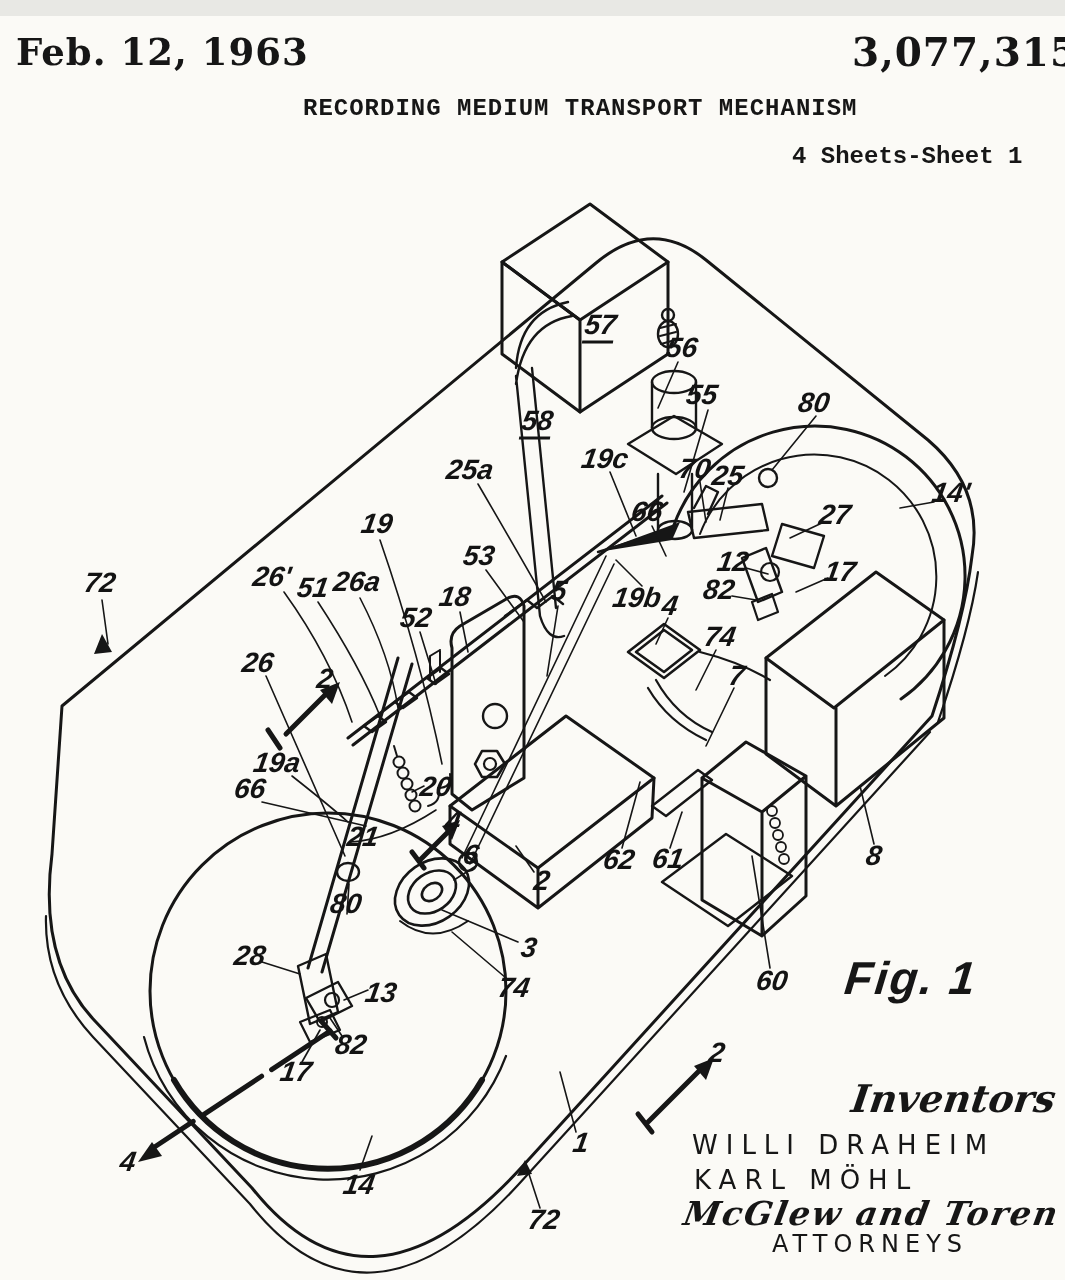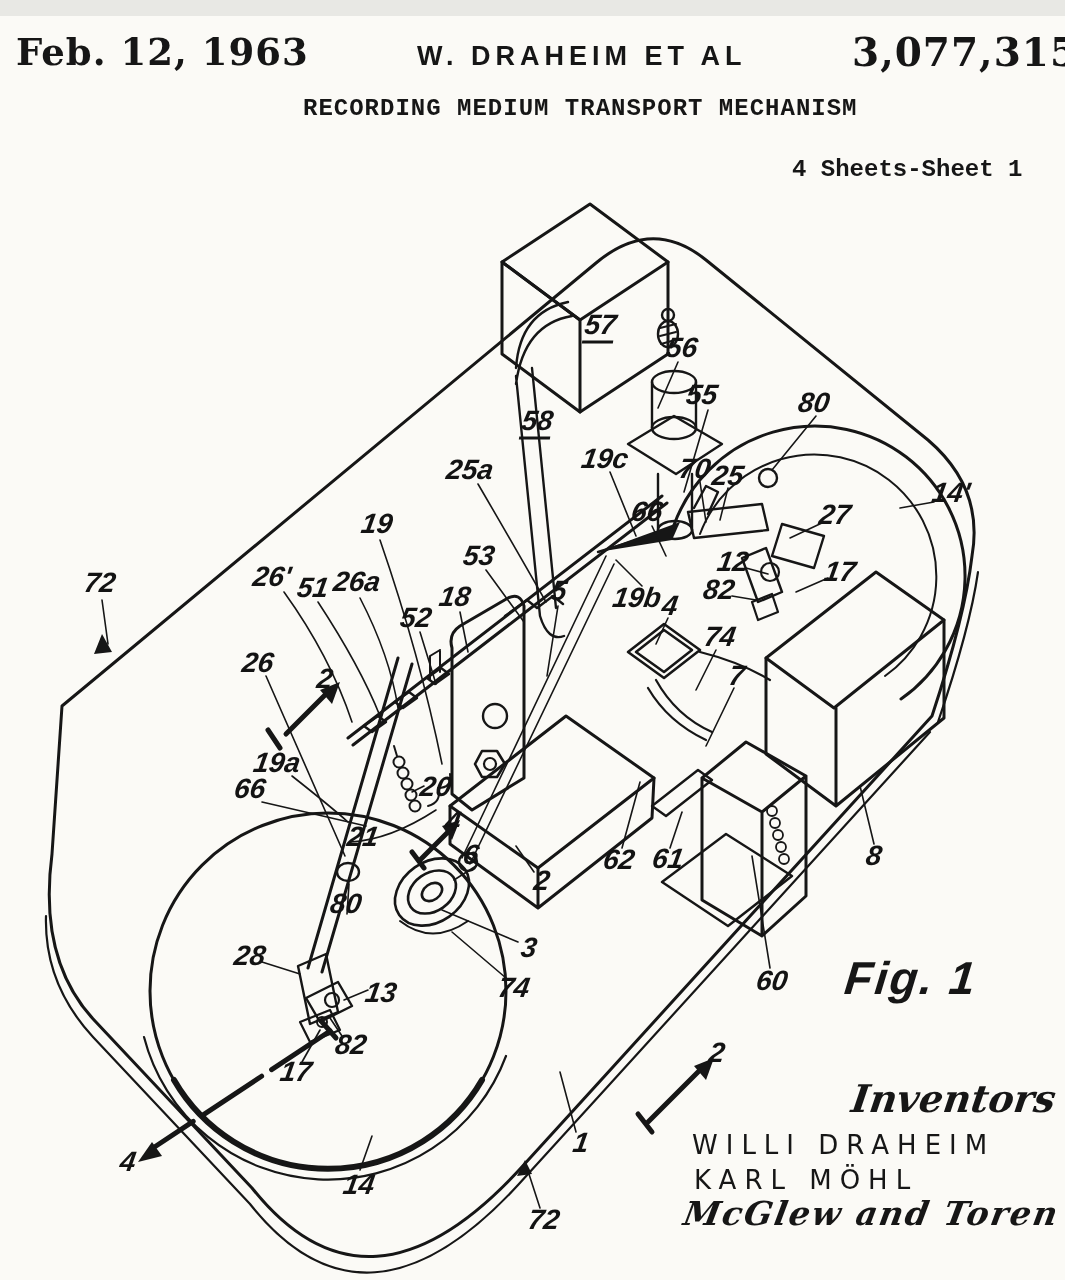"W. DRAHEIM ET AL" div.abs { html: <div>W. DRAHEIM ET AL</div> -> none }
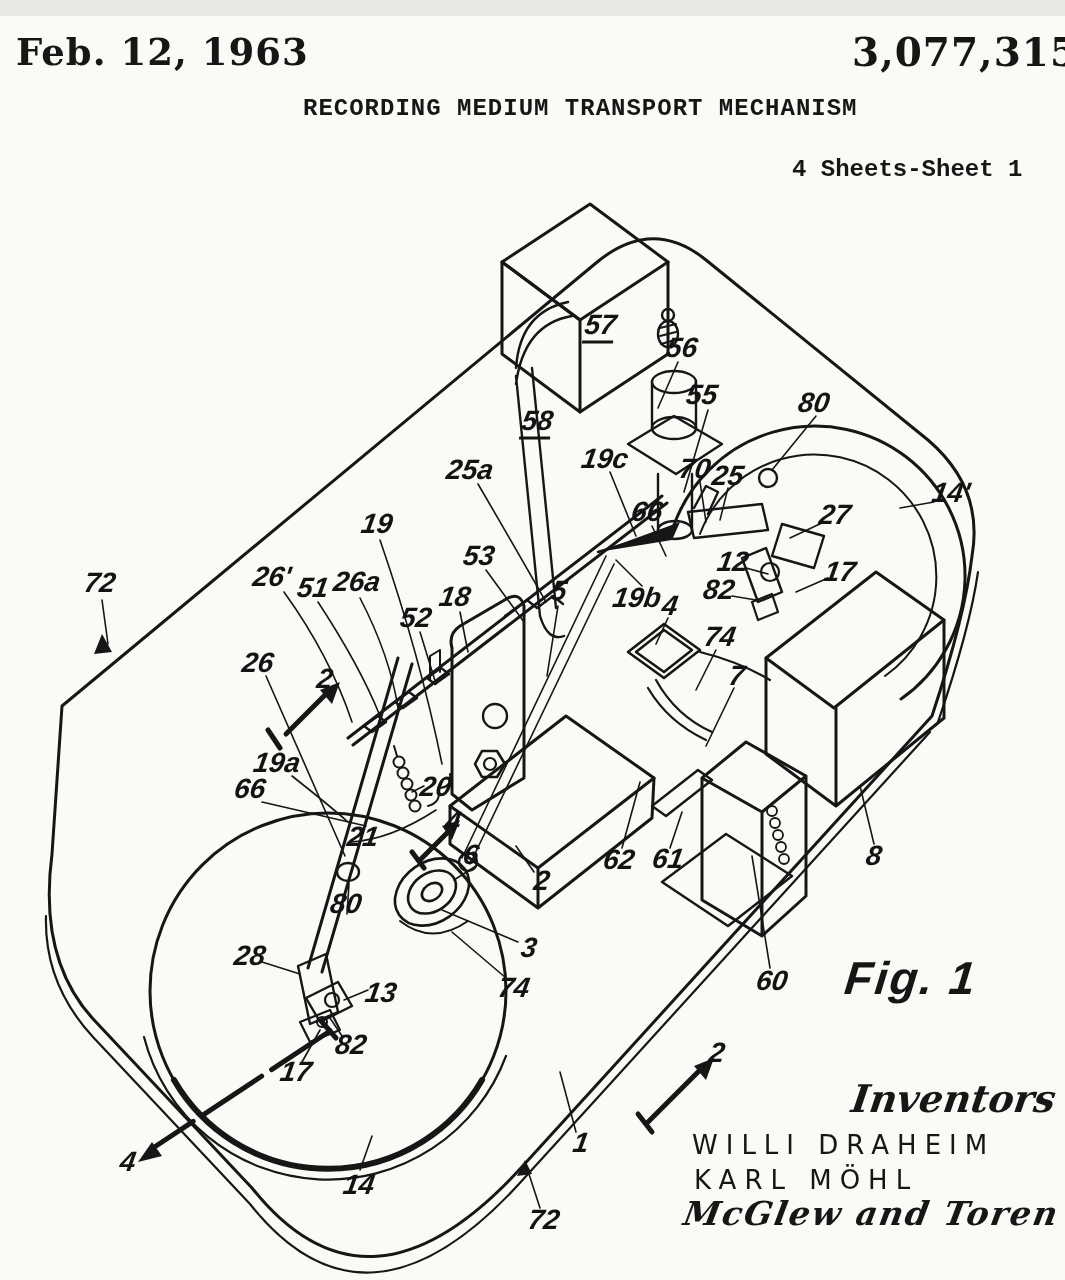"4 Sheets-Sheet 1" .h-sheet { top: 140px -> 127px }
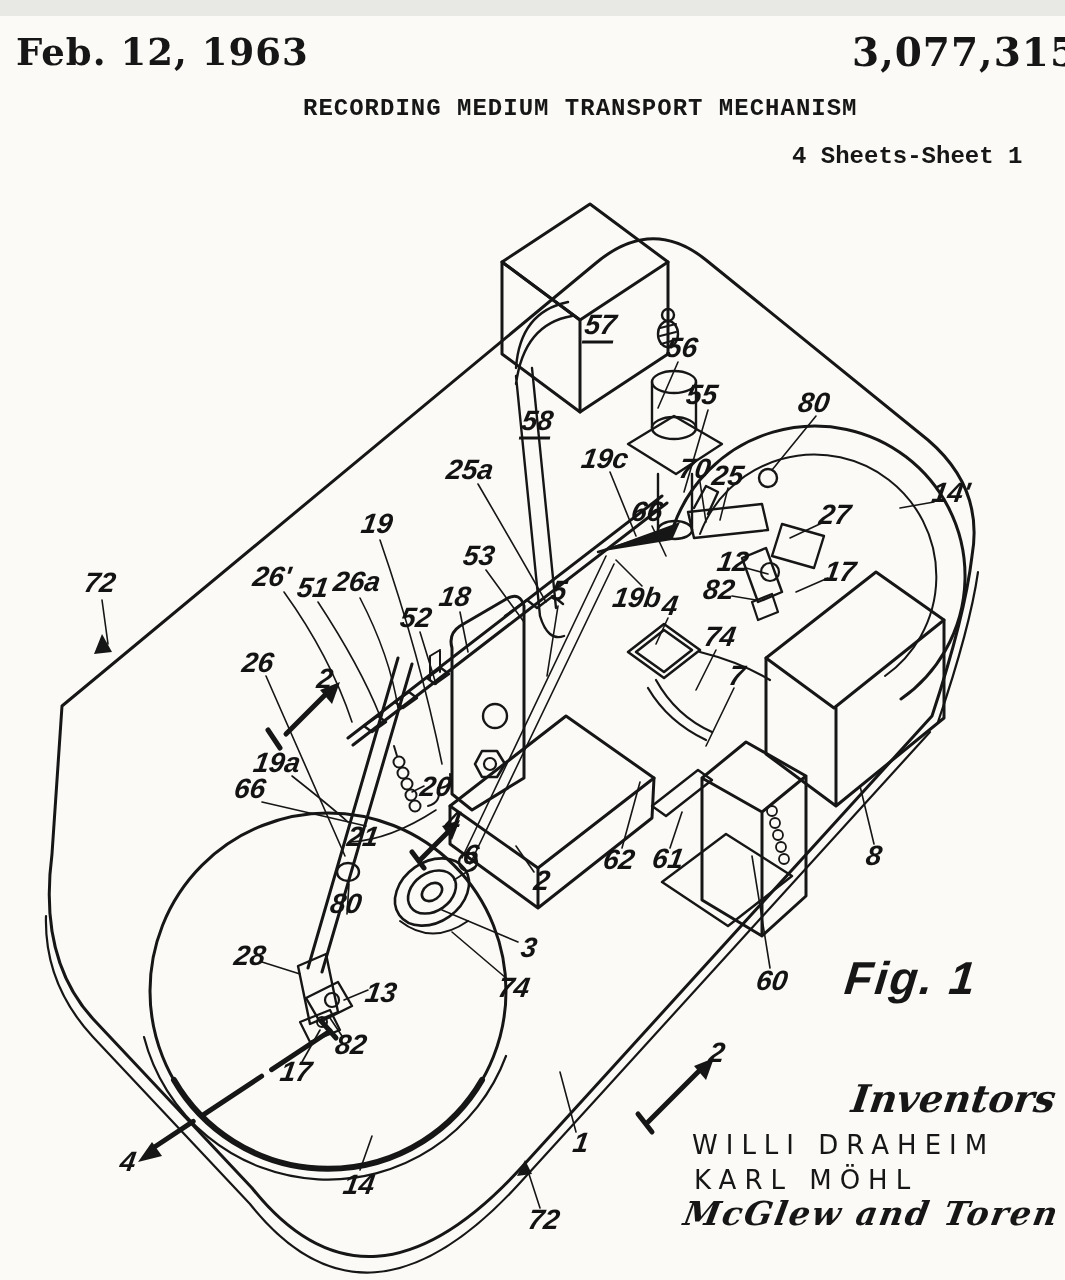"ATTORNEYS" div.abs { html: none -> <div>ATTORNEYS</div> }
